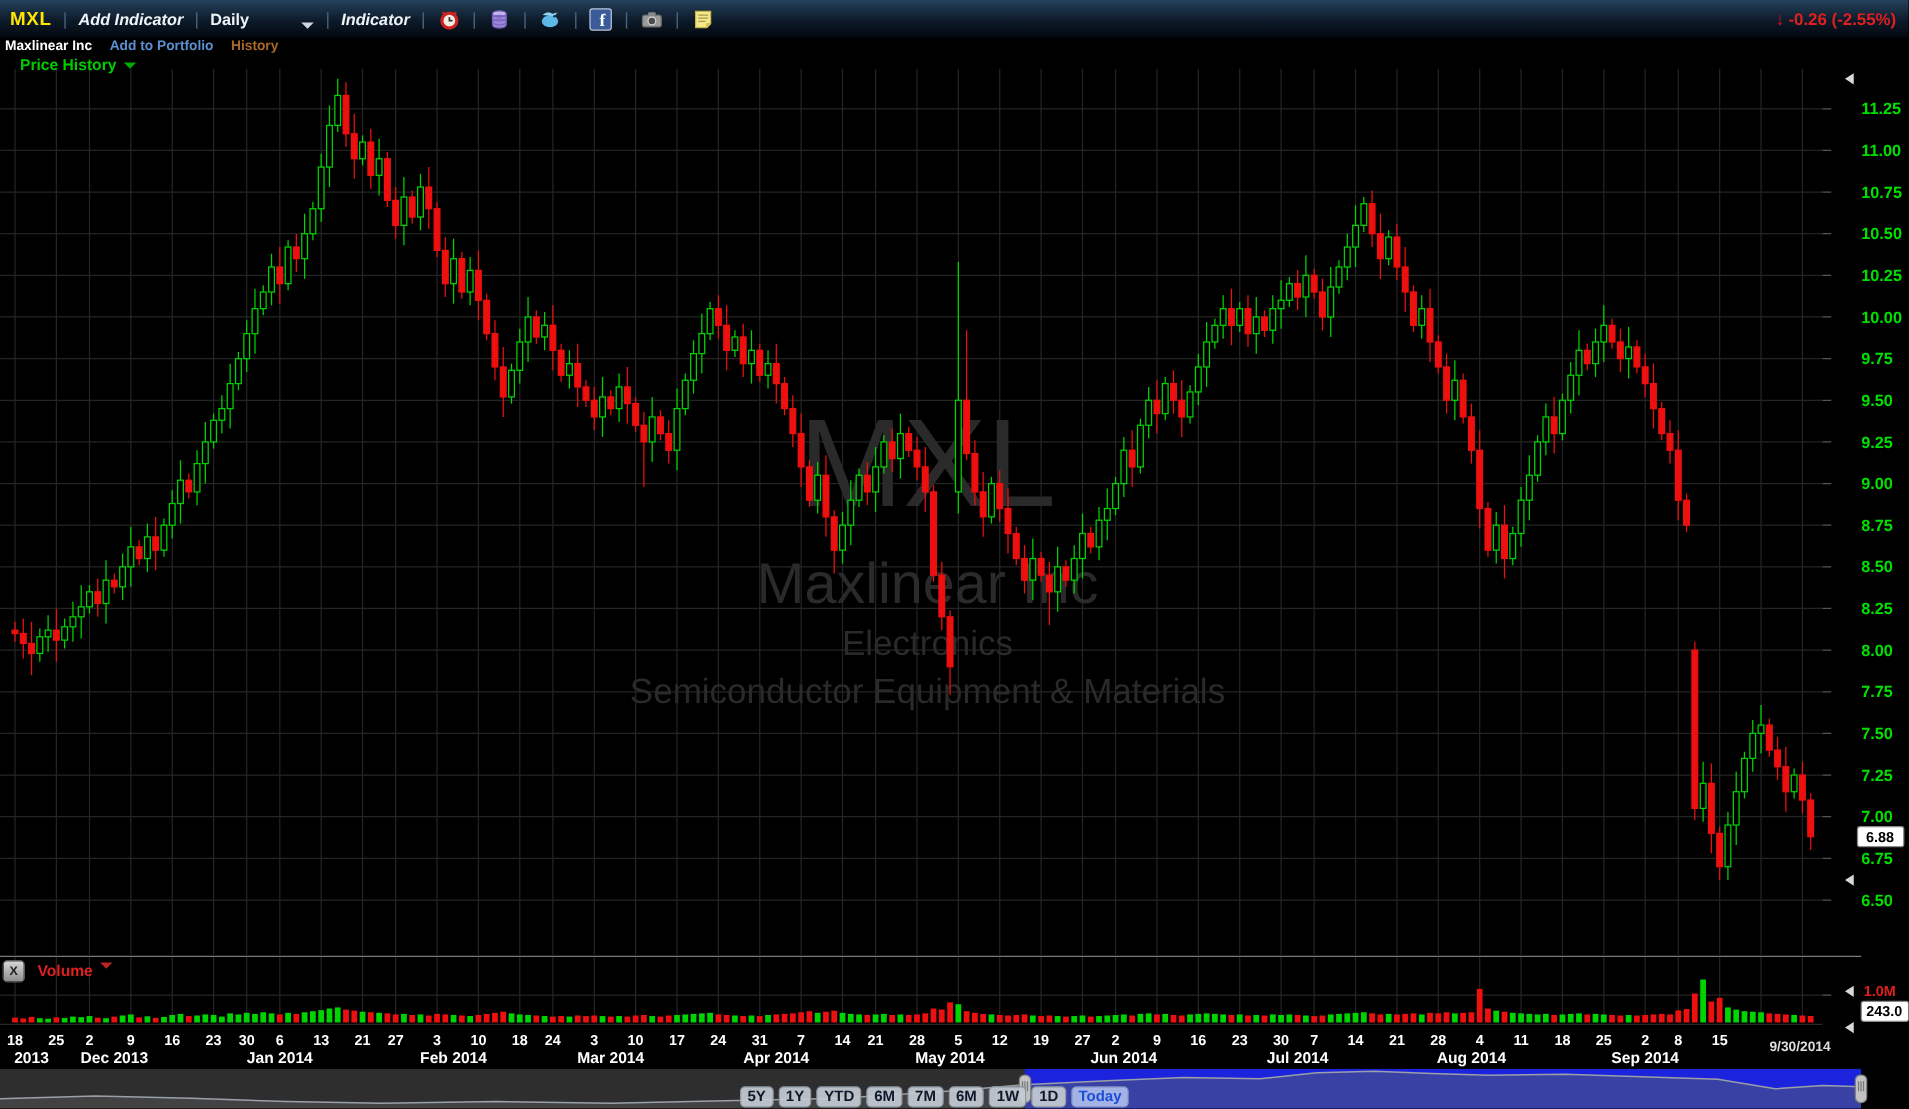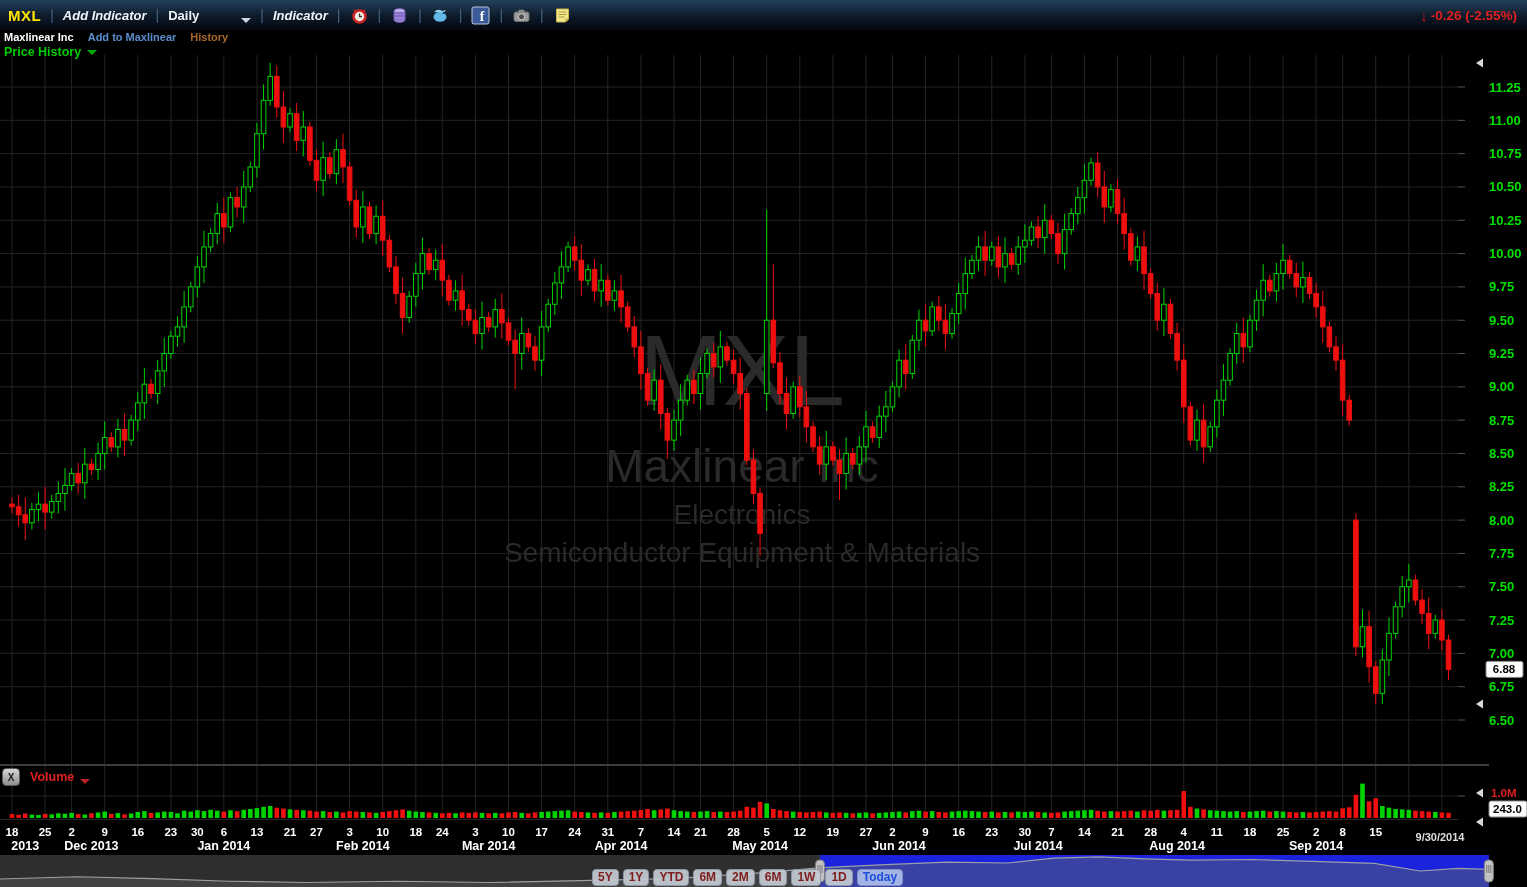"Add to Maxlinear" span.add-port { text: Maxlinear -> Portfolio }
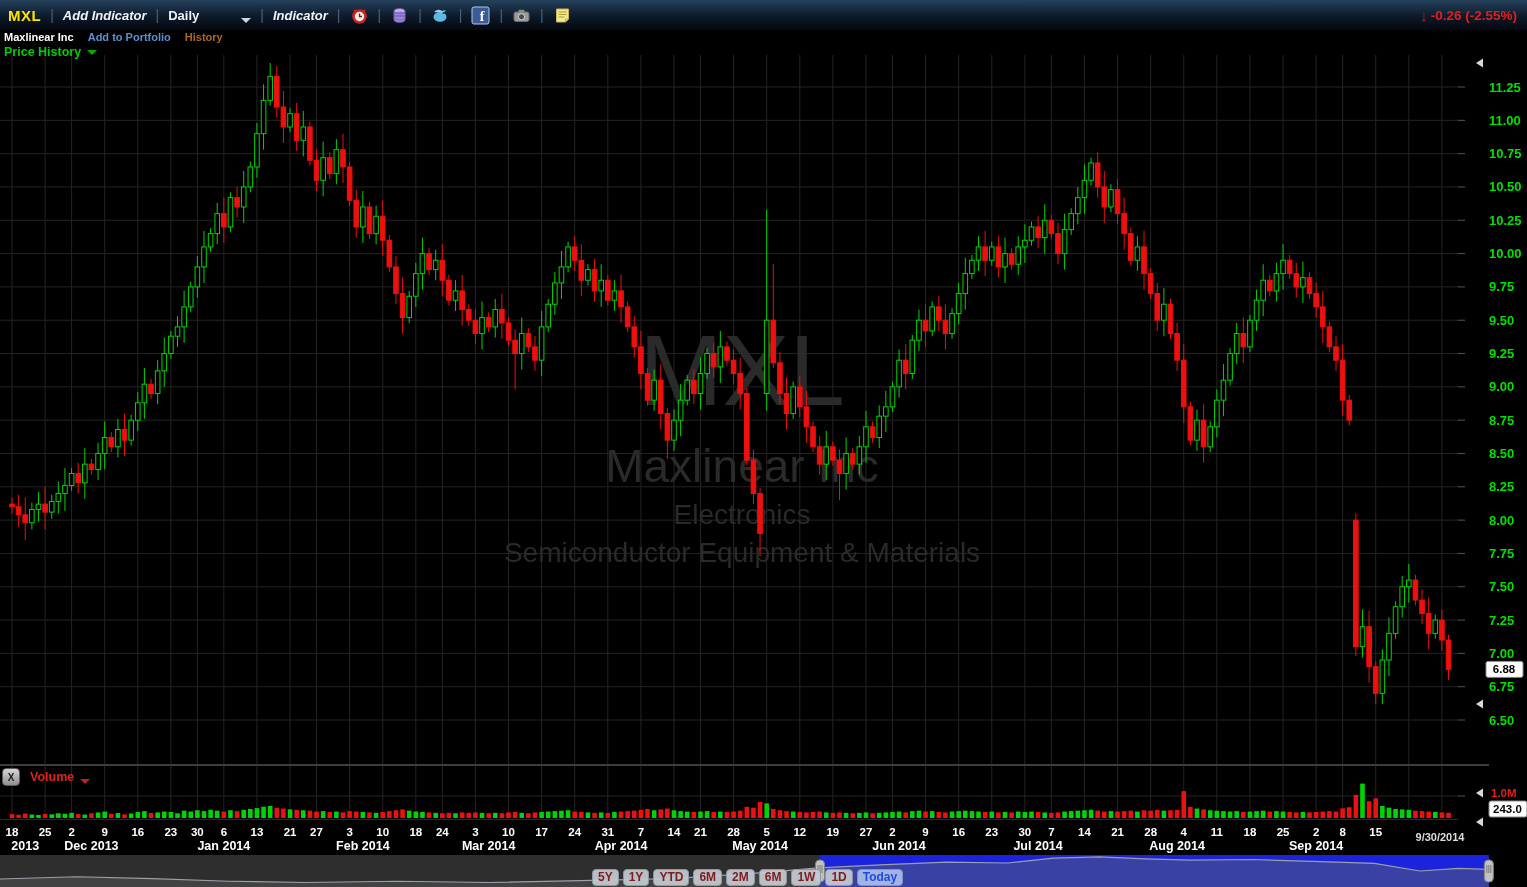"Price History" .ph-row { left: 4px -> 16px }
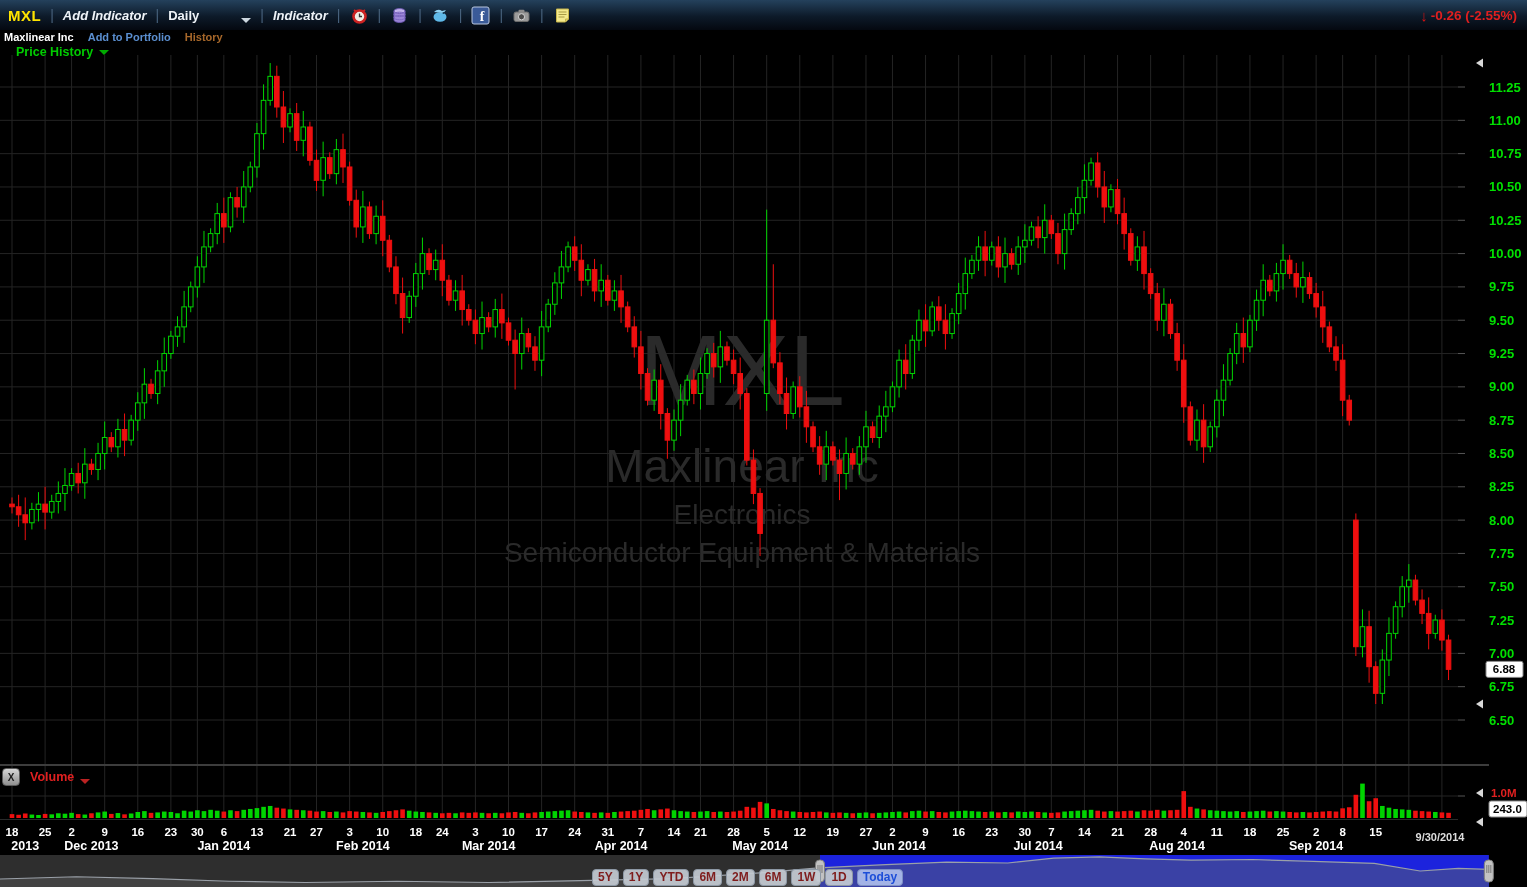"Volume" span { align-items: flex-end -> flex-start }
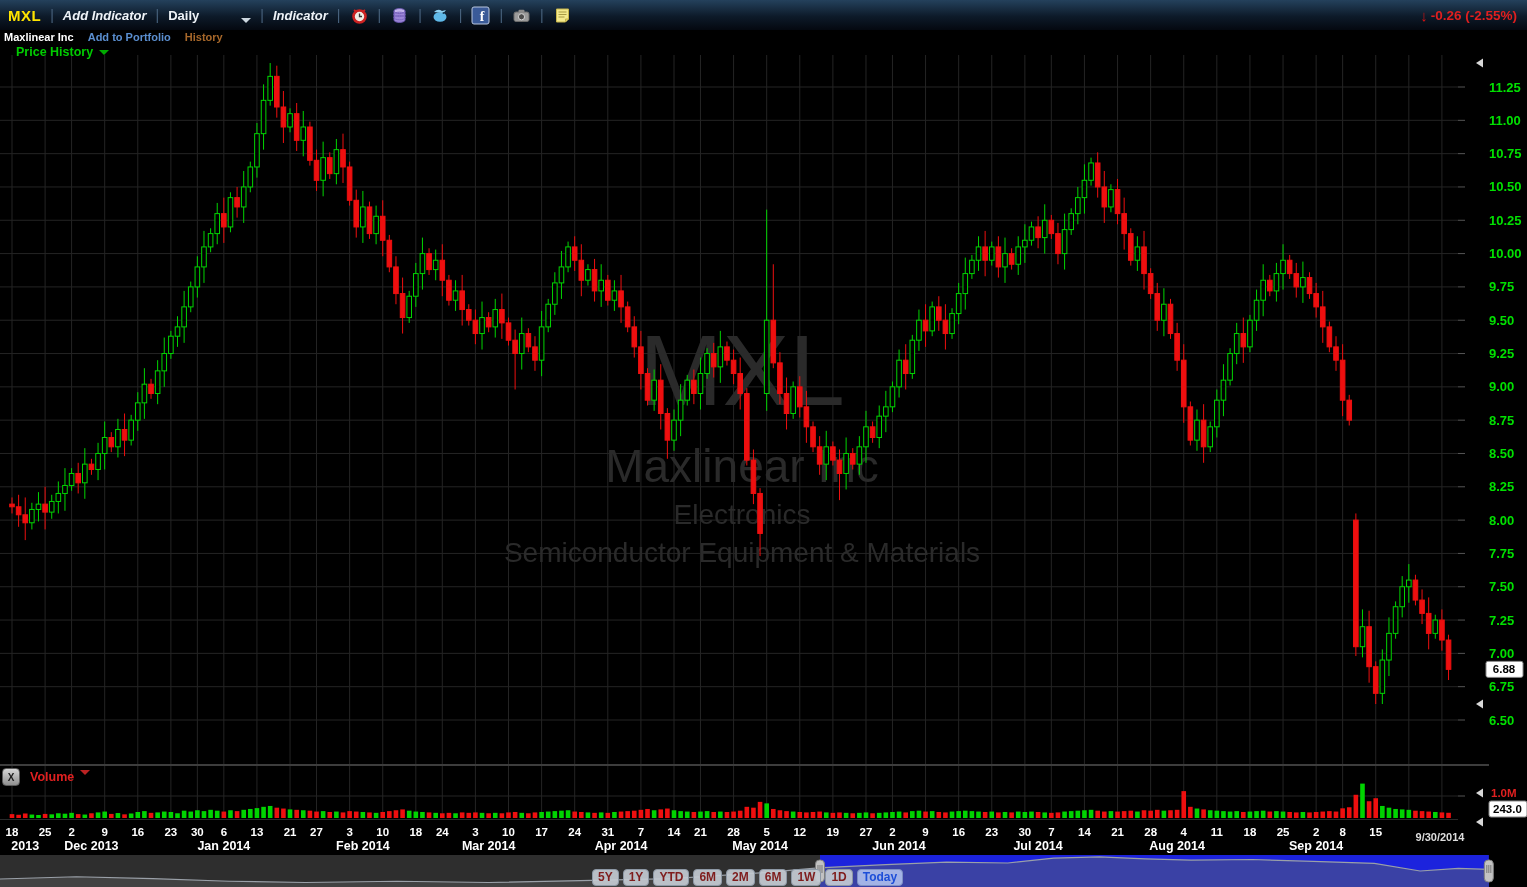"5Y" .tf-btn { color: #7f1d1d -> #0f172a }
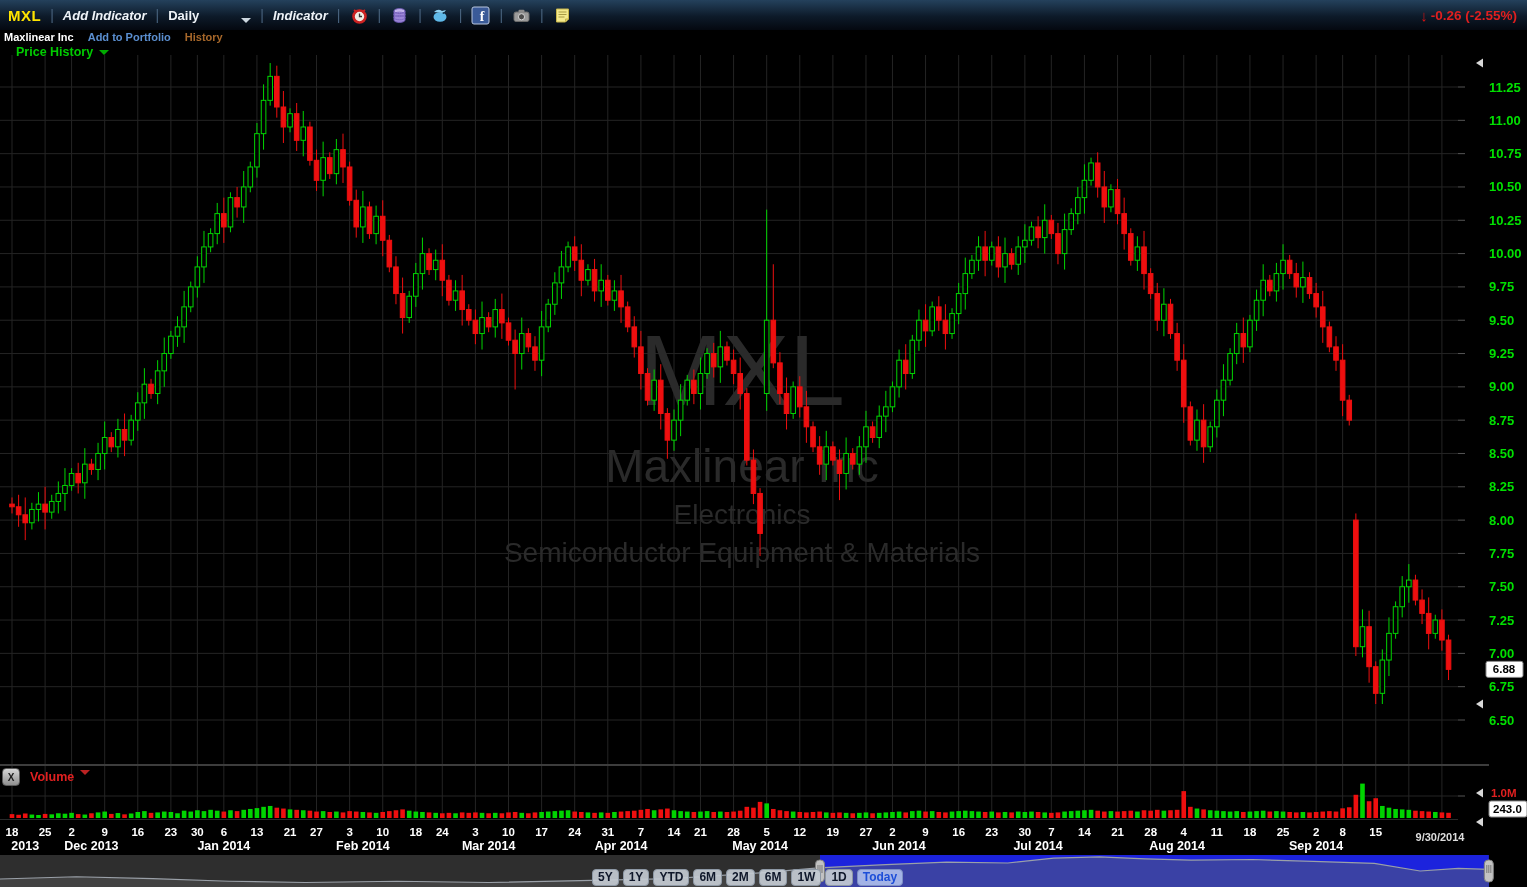"2M" button.tf-btn { text: 2M -> 7M }
